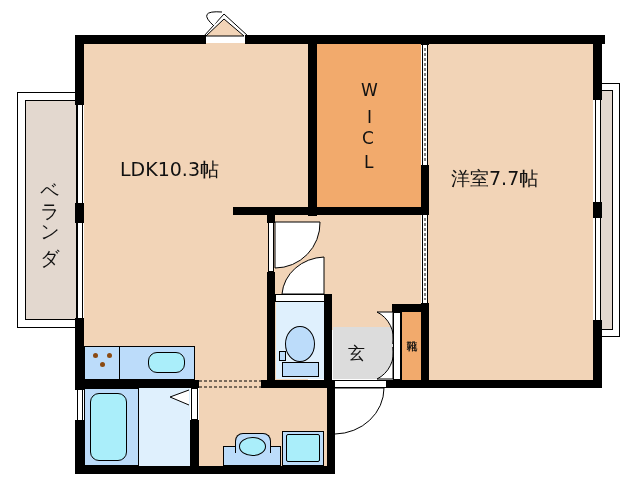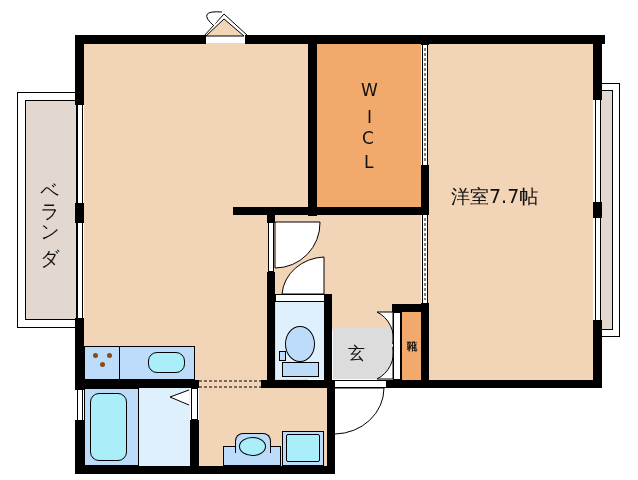"LDK10.3帖" div.abs { html: none -> <div>LDK10.3帖</div> }
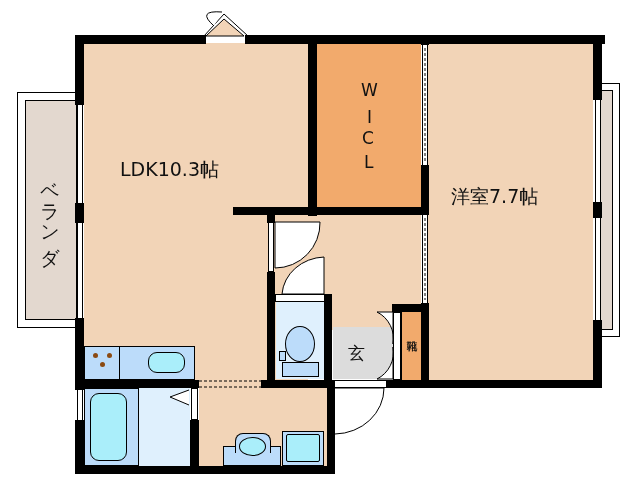"洋室7.7帖" div.abs { top: 184px -> 166px }
